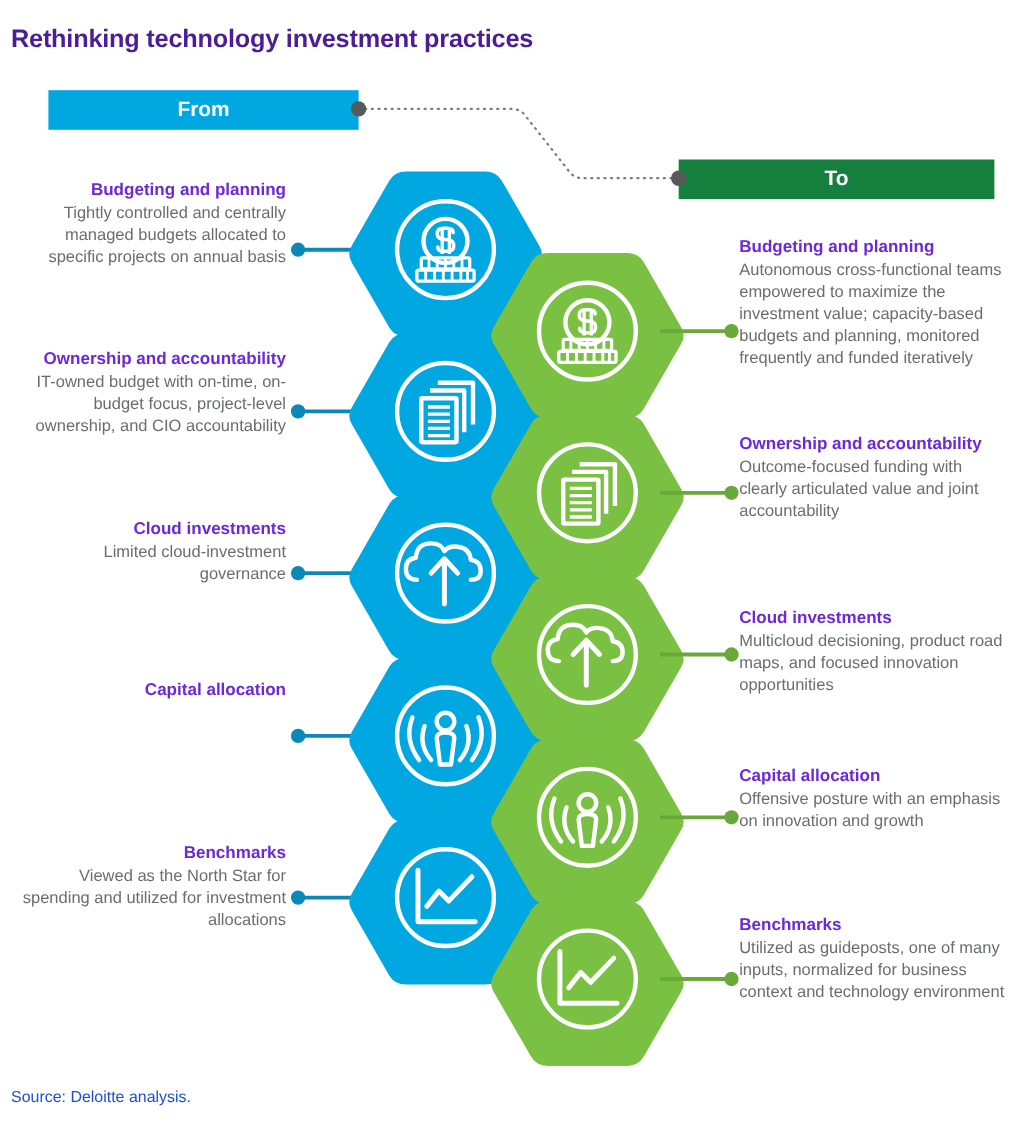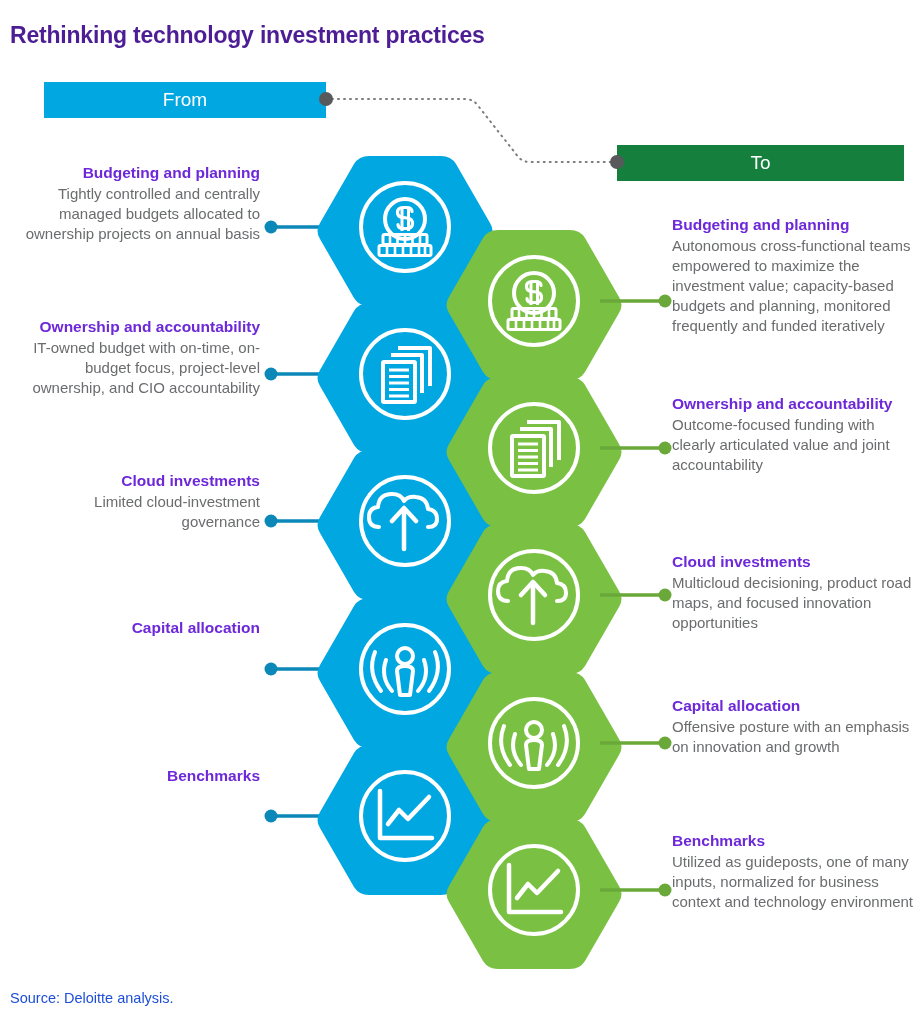"From" .header-bar { font-weight: normal -> bold }
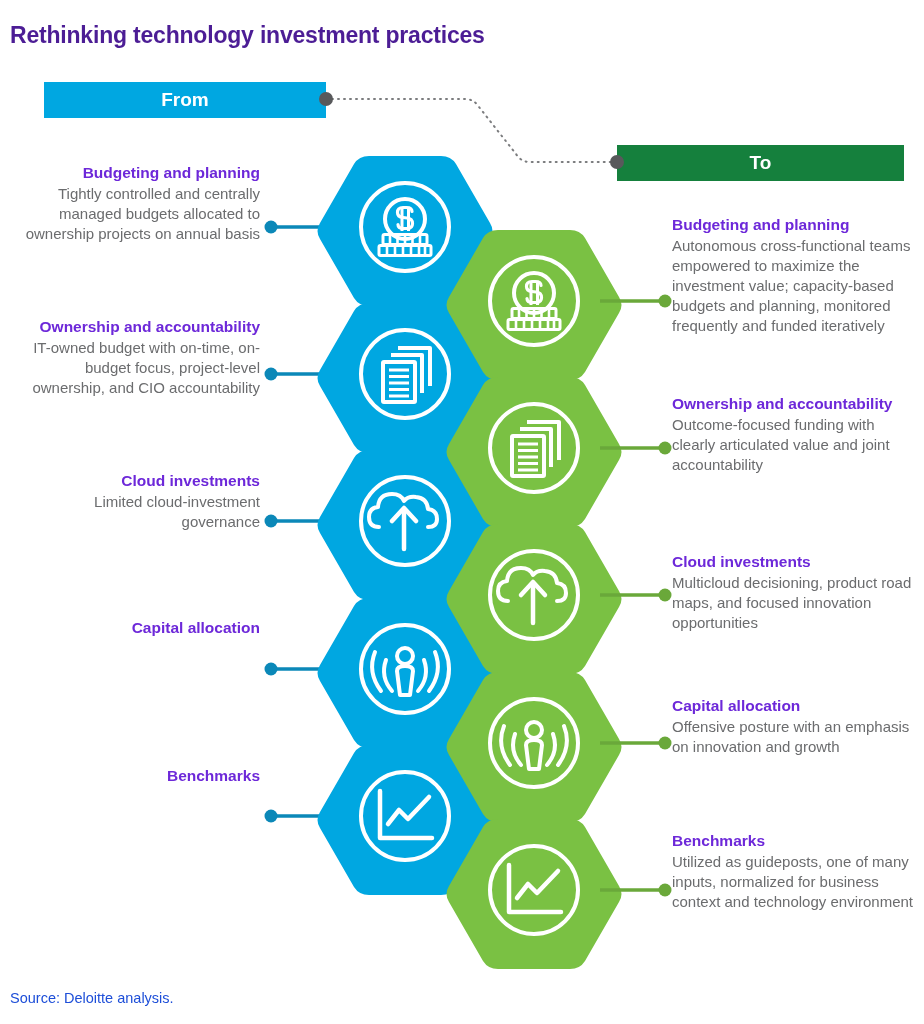"Tightly controlled and centrally managed" div.b-body { text: ownership -> specific }
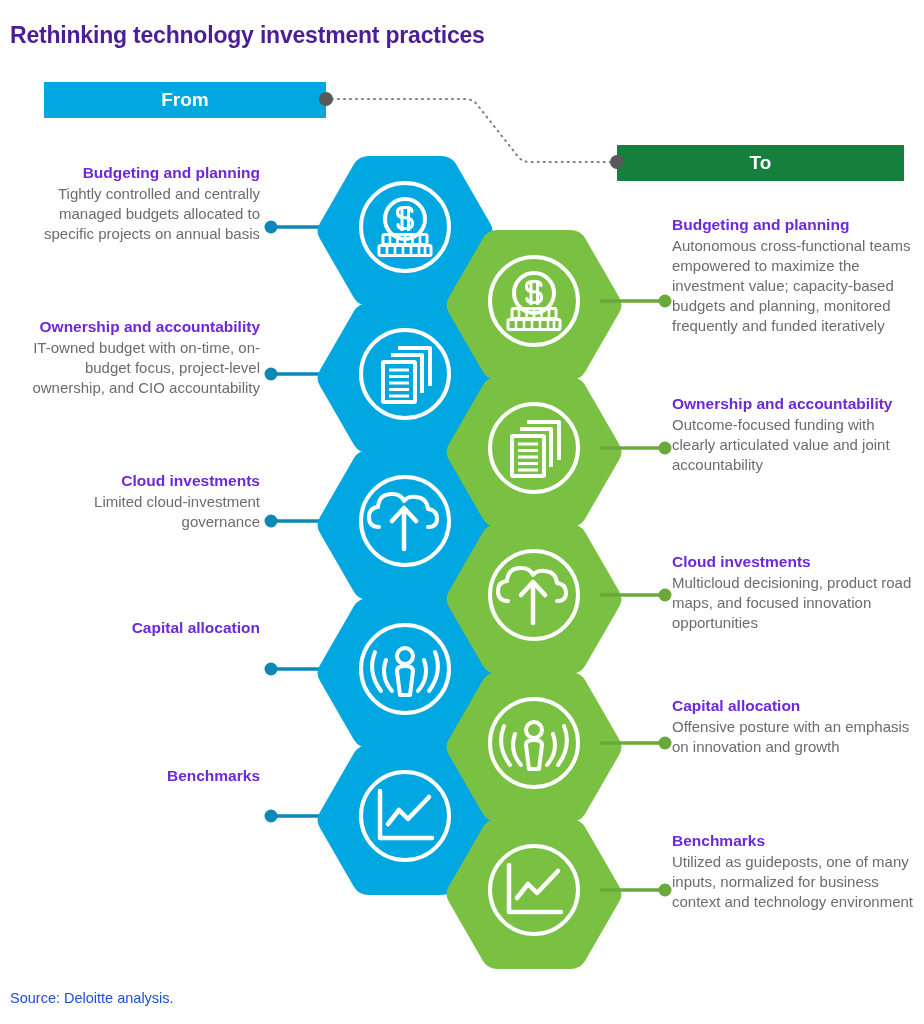"Viewed as the North Star" div.b-body { html: none -> <div>Viewed as the North Star for spending and utilized for investment allocations</div> }
